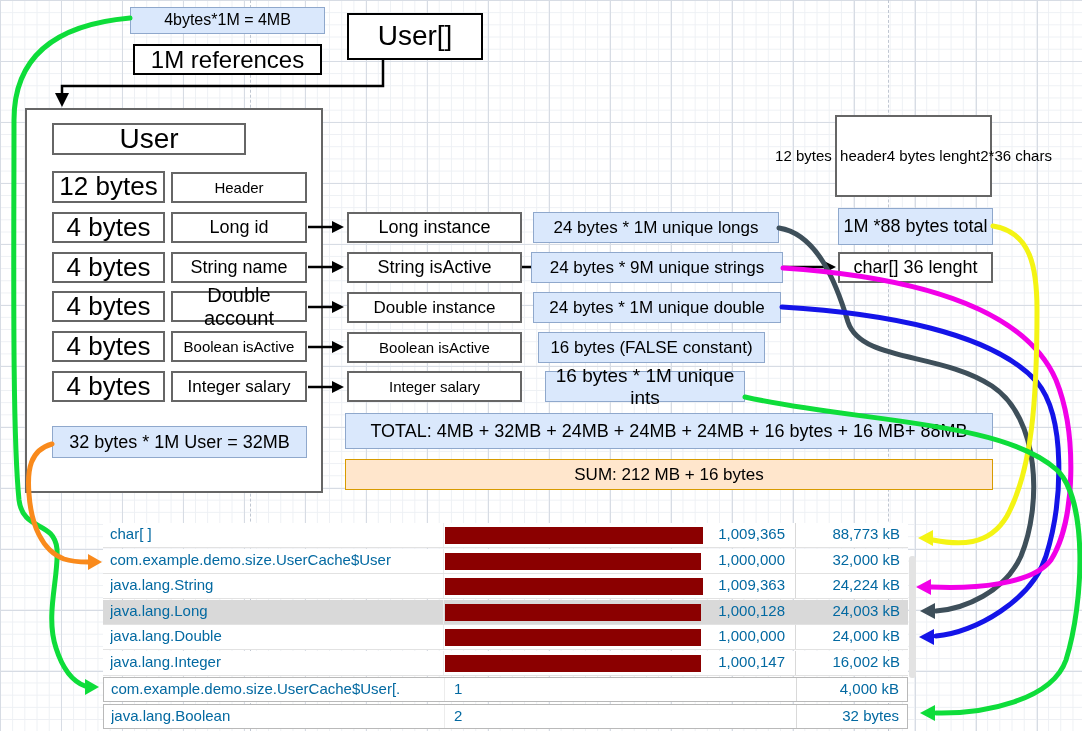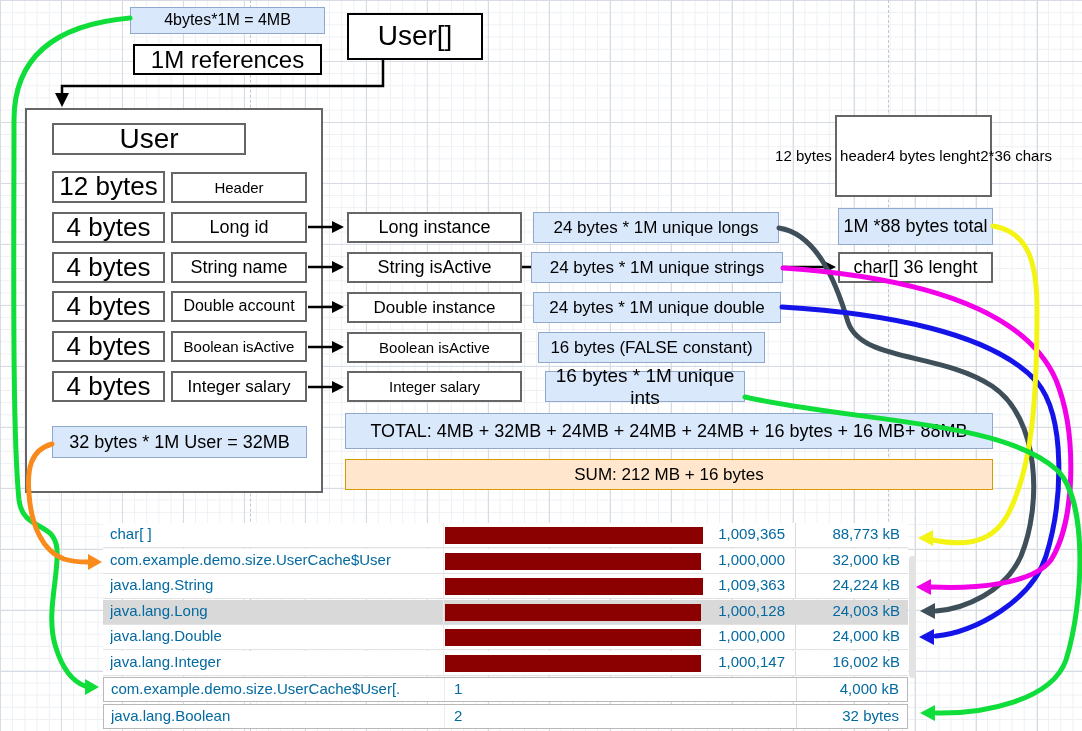"24 bytes * 1M unique strings" div.dbox { text: 1M -> 9M }
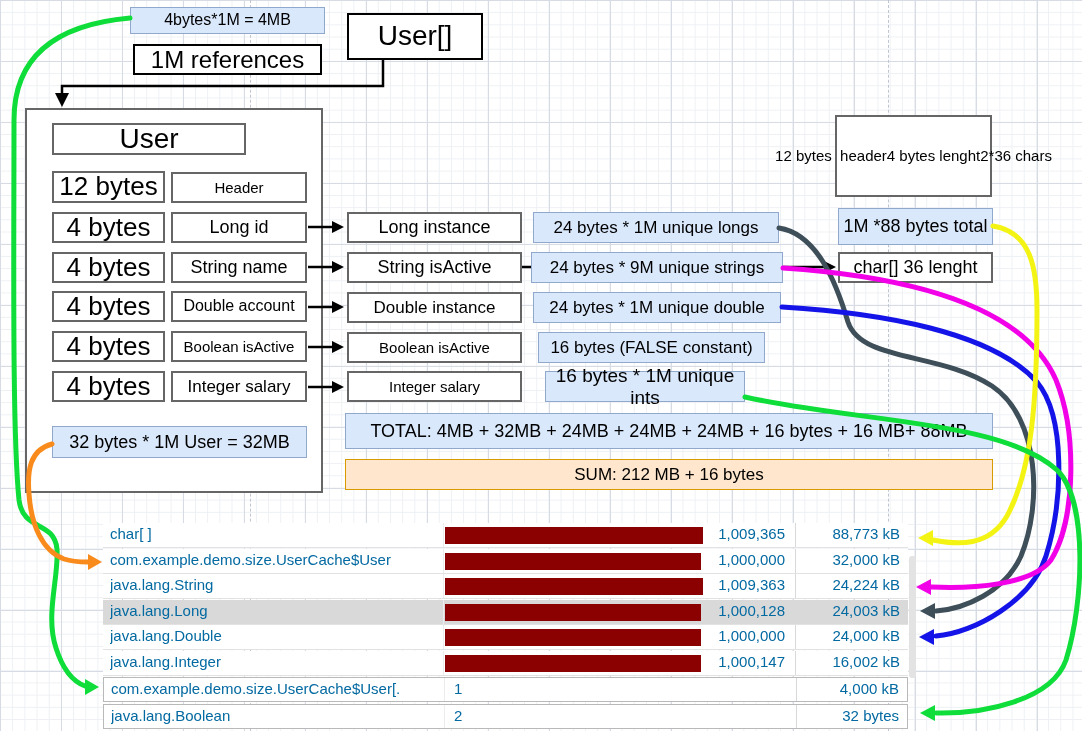"Double account" div.dbox { font-size: 16px -> 20px }
